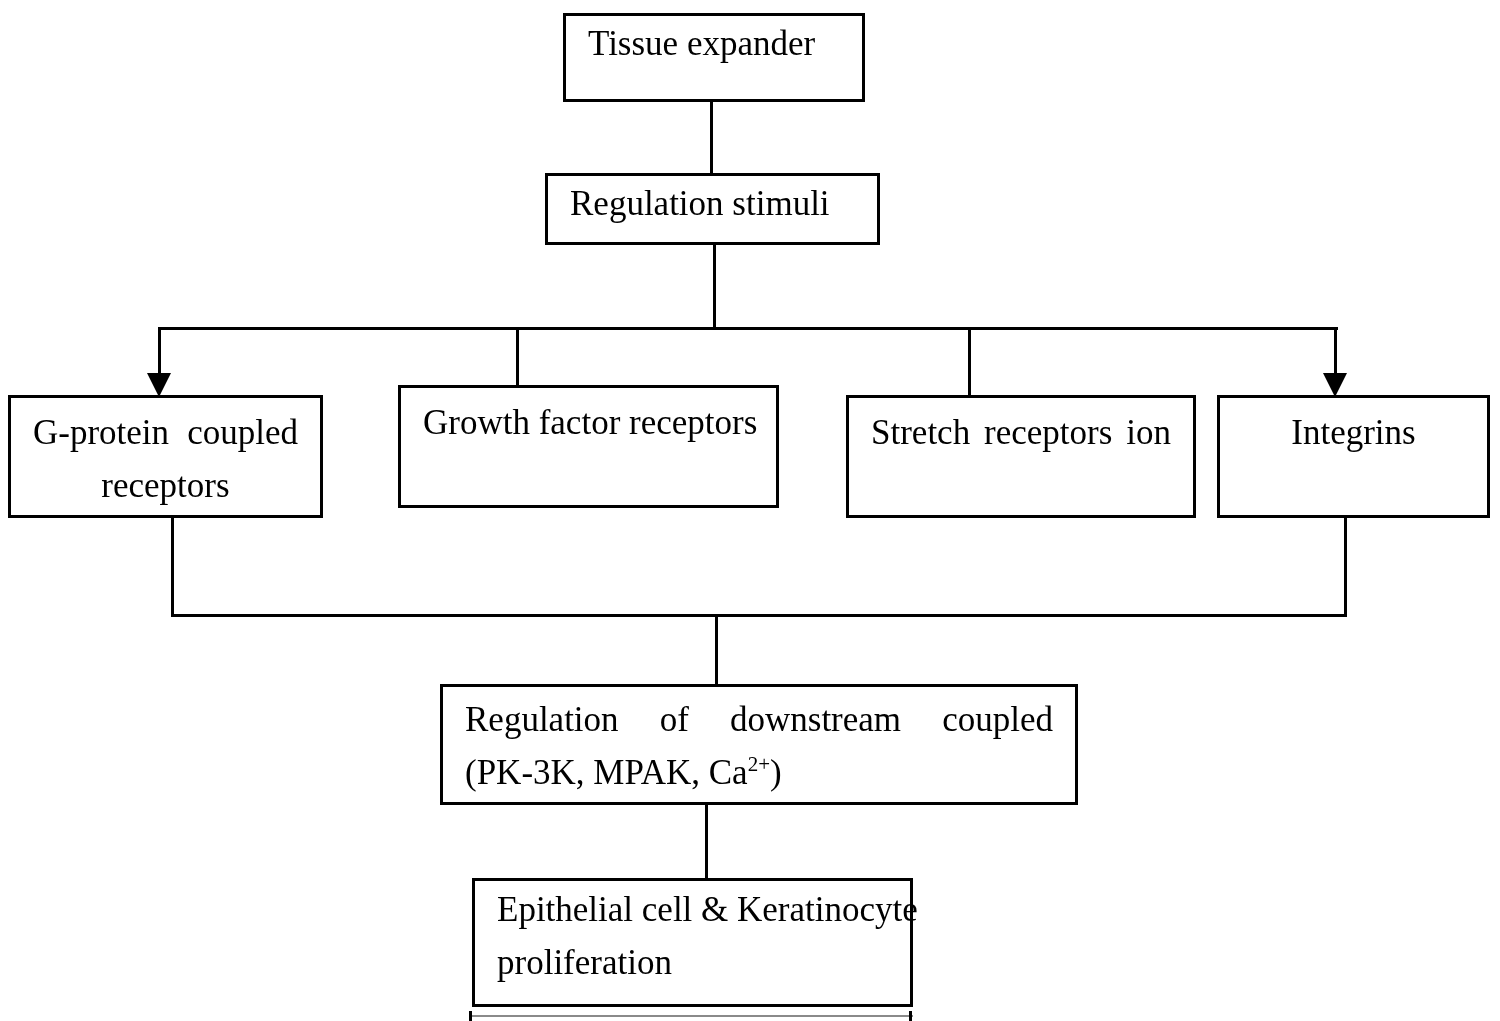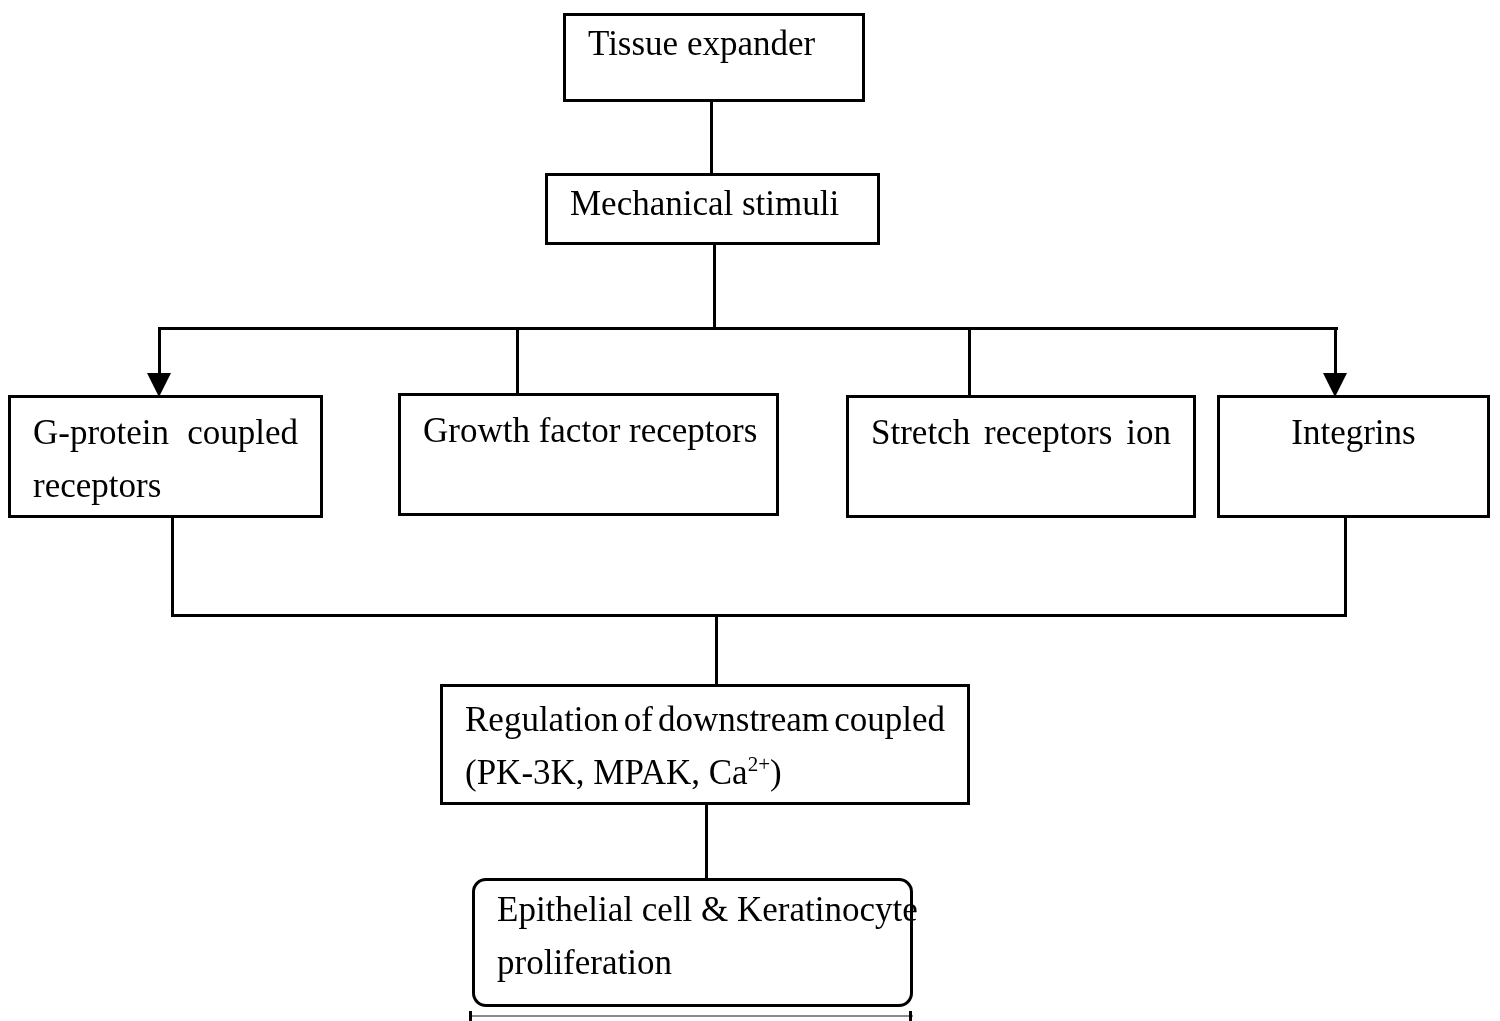"Mechanical stimuli" span { text: Mechanical -> Regulation }
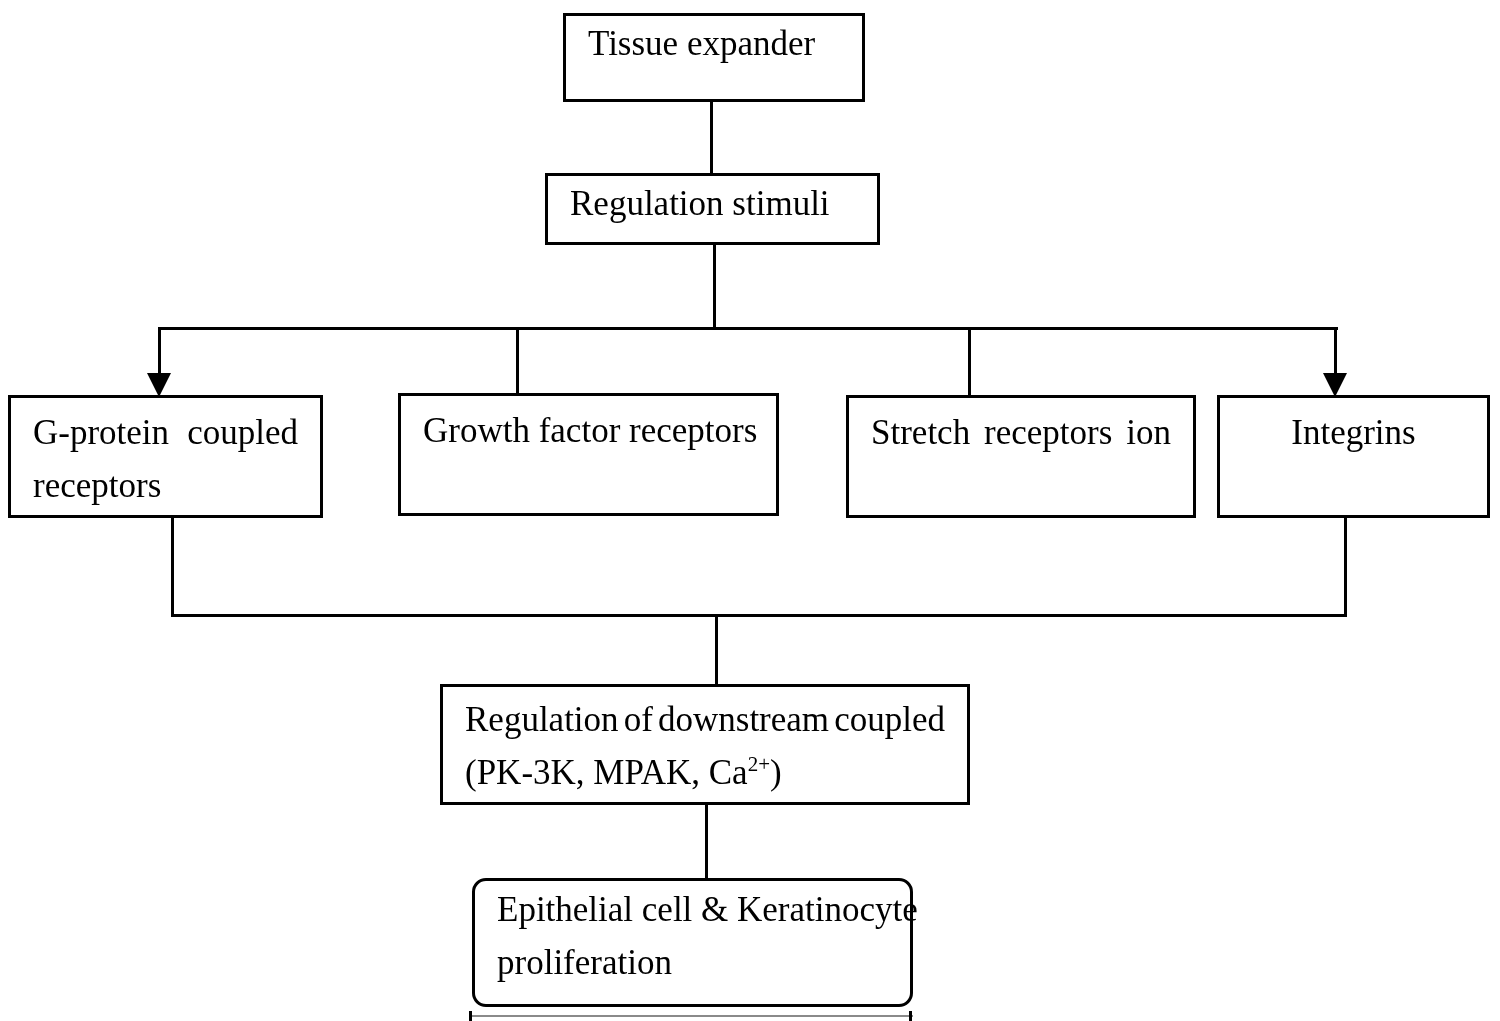"G-protein" div.node { text-align: none -> center }
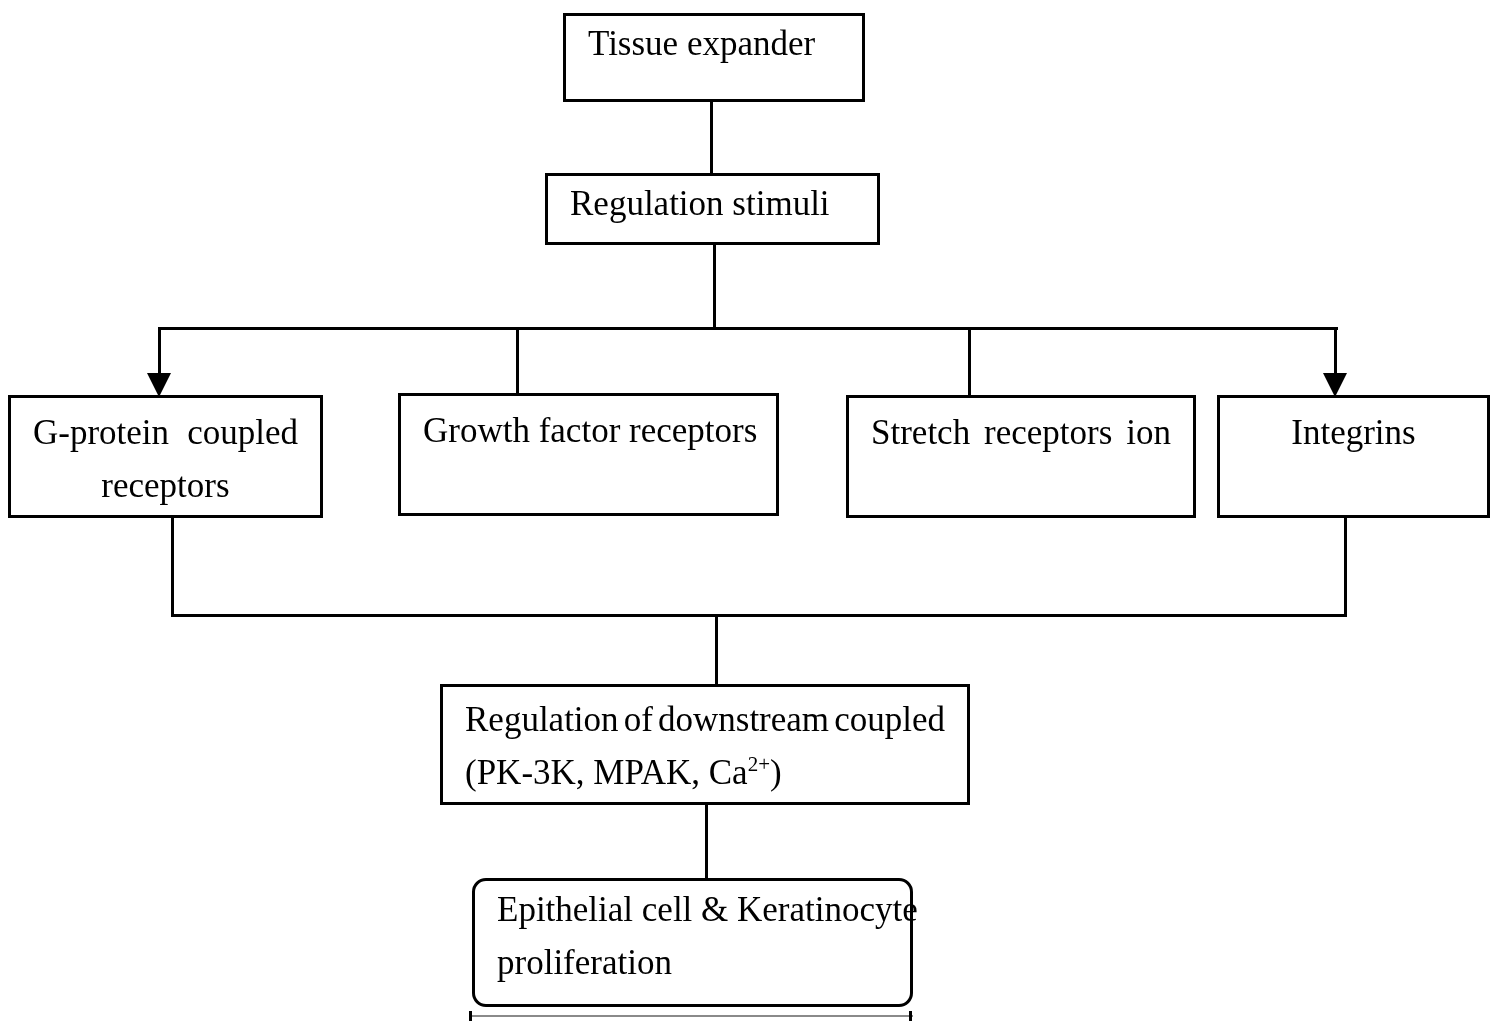"Growth factor receptors" div.node { top: 393px -> 385px }
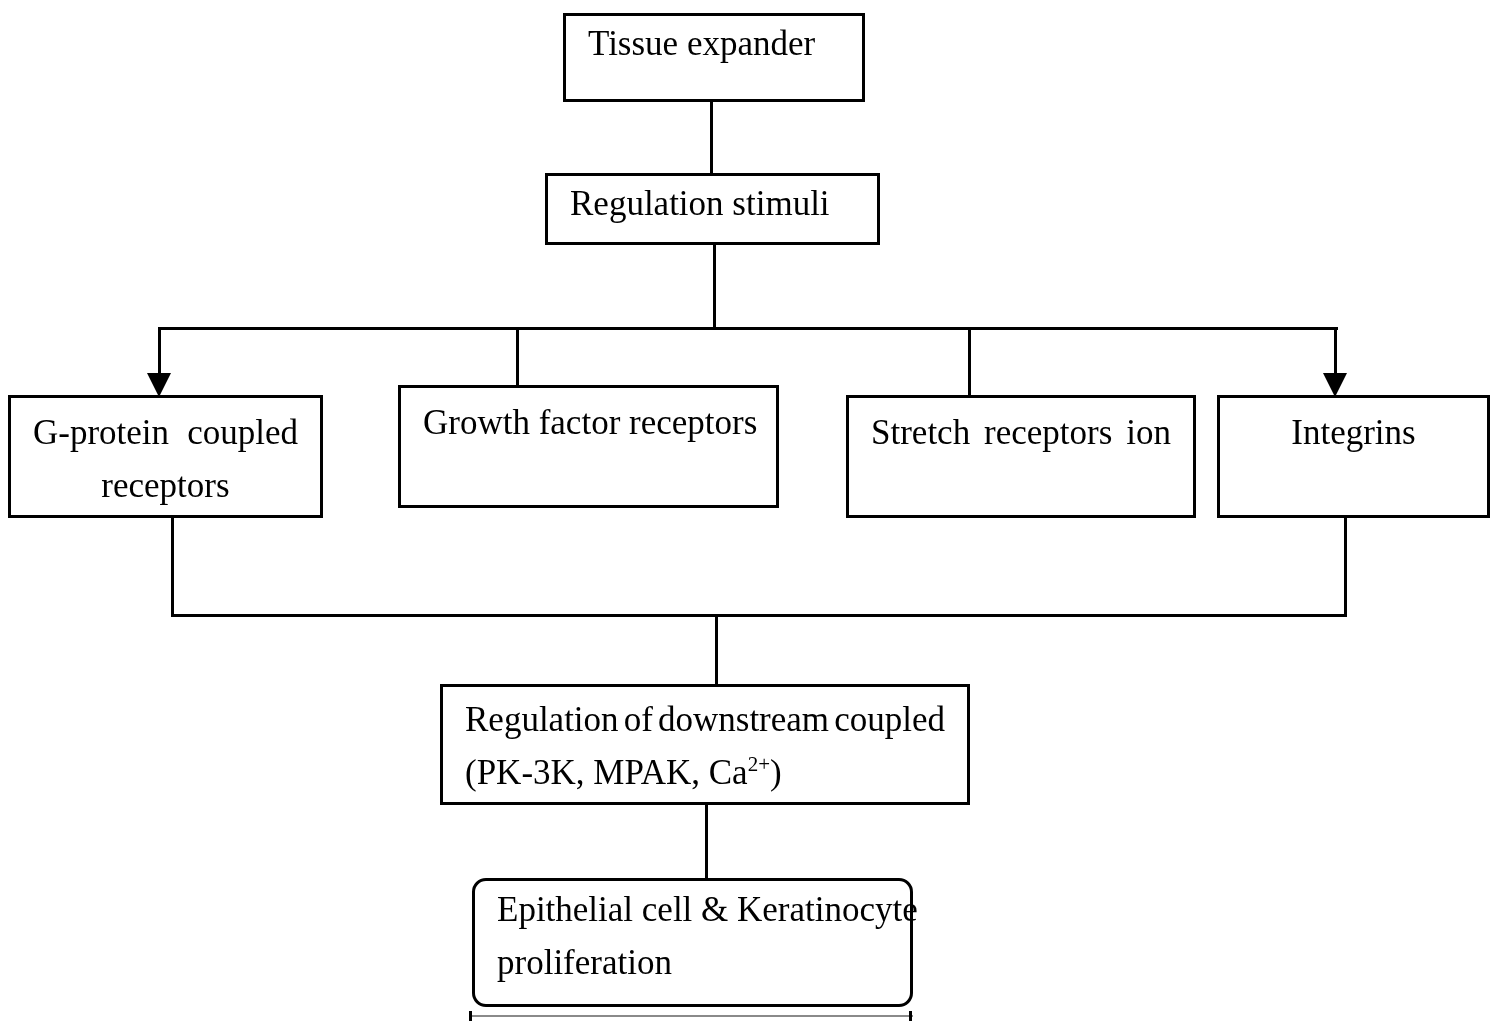"Regulation" div.node { width: 530px -> 638px }
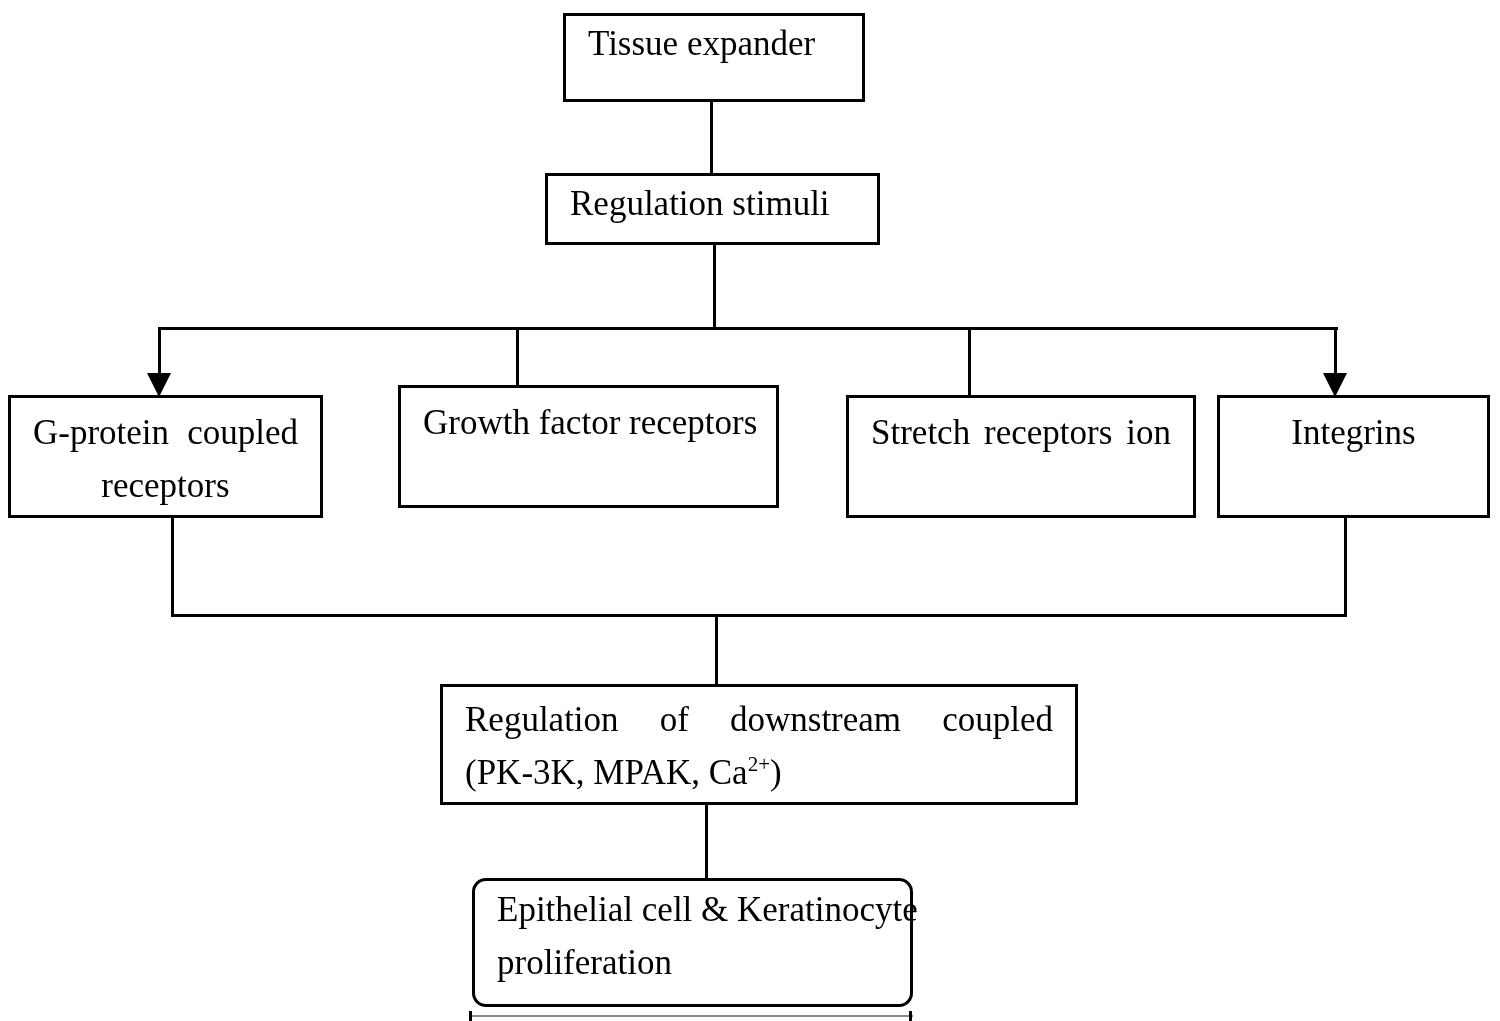"Epithelial cell & Keratinocyte" div.node { border-radius: 14px -> none }
